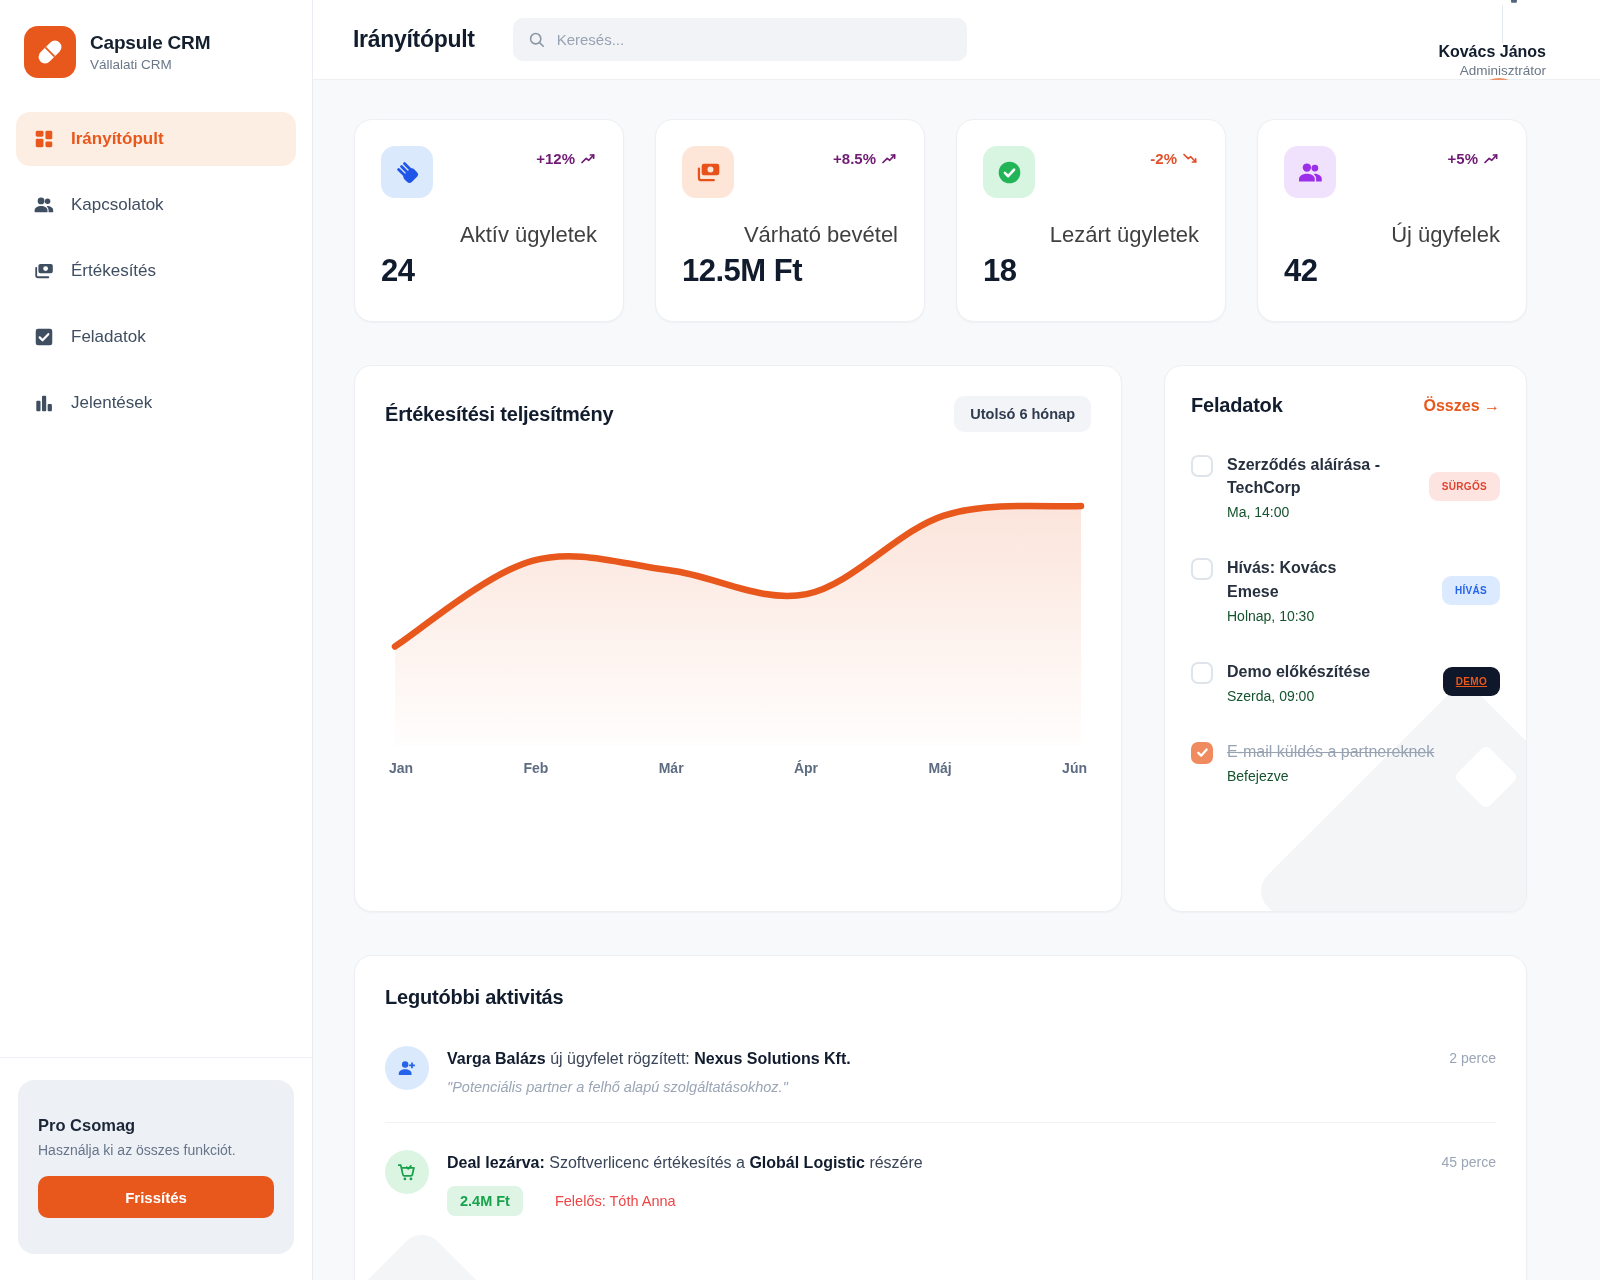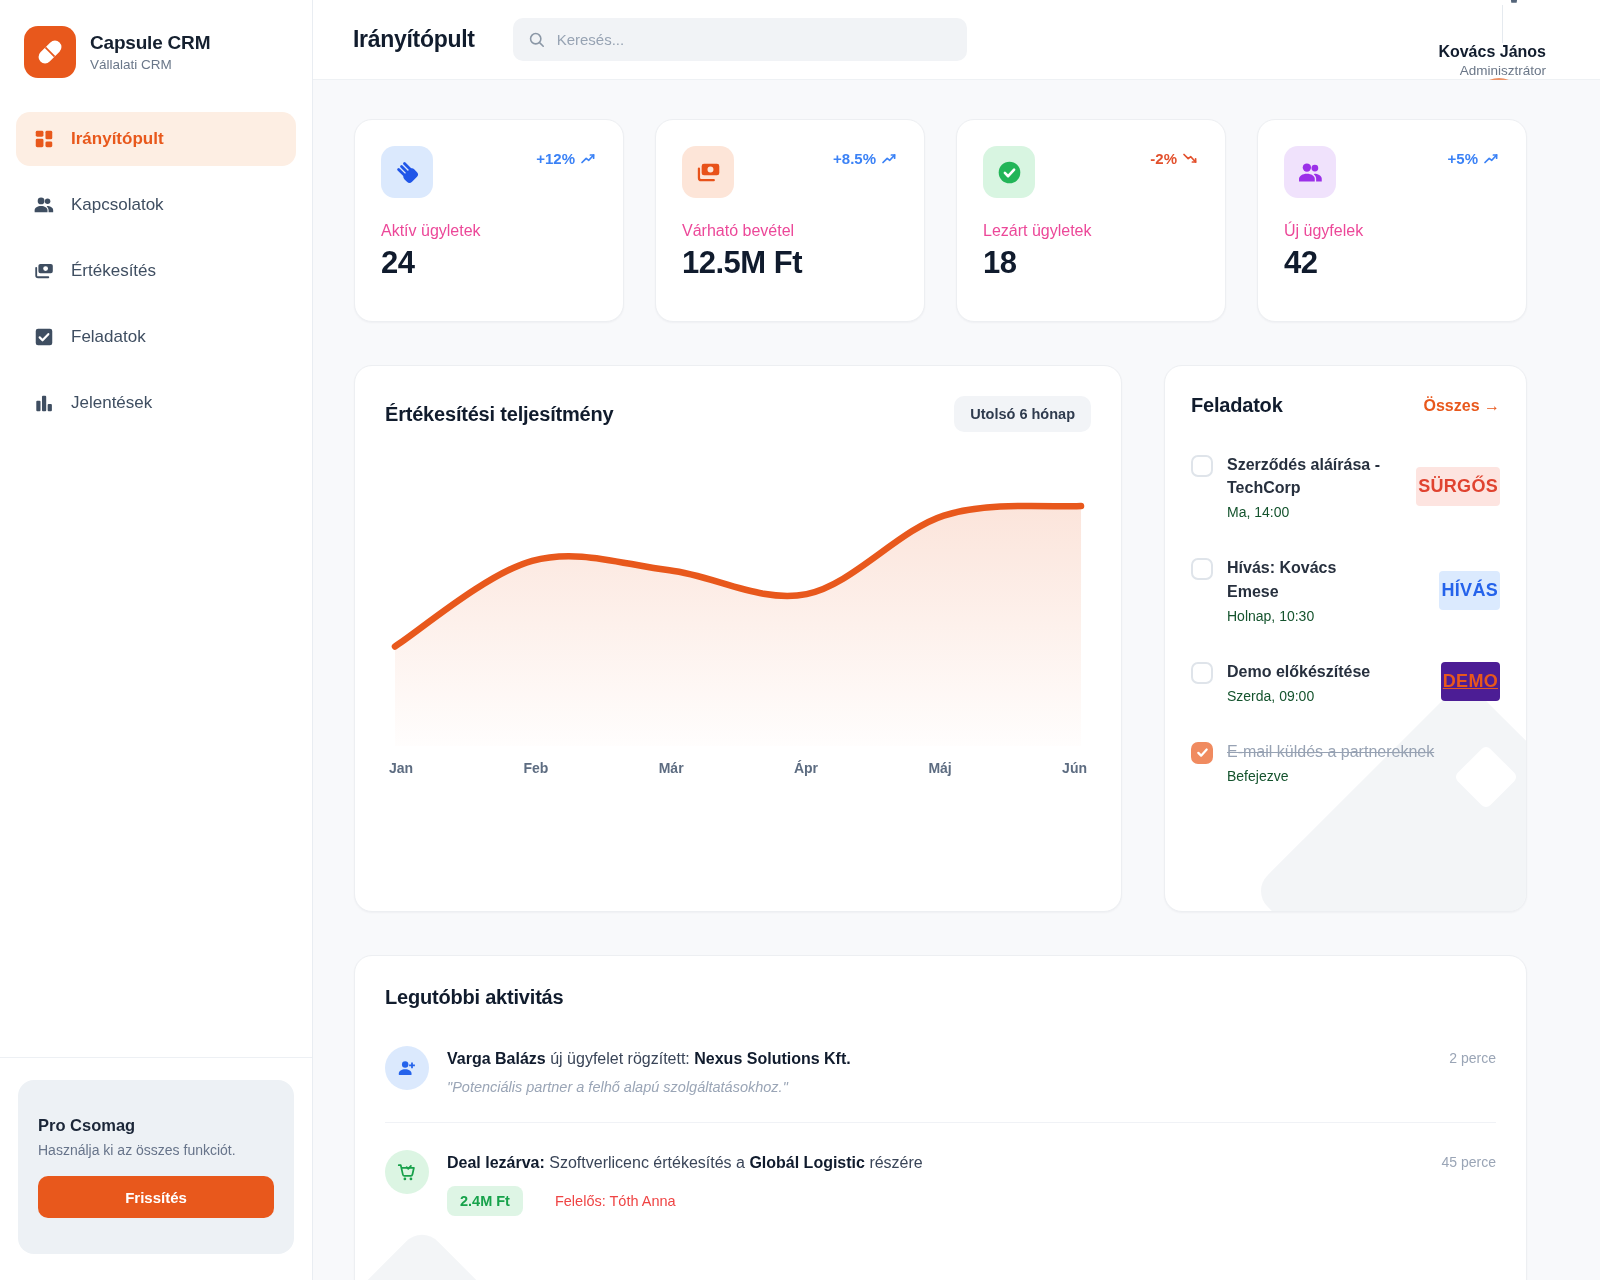"+12%" .trend.up { color: #3b82f6 -> #701a75 }
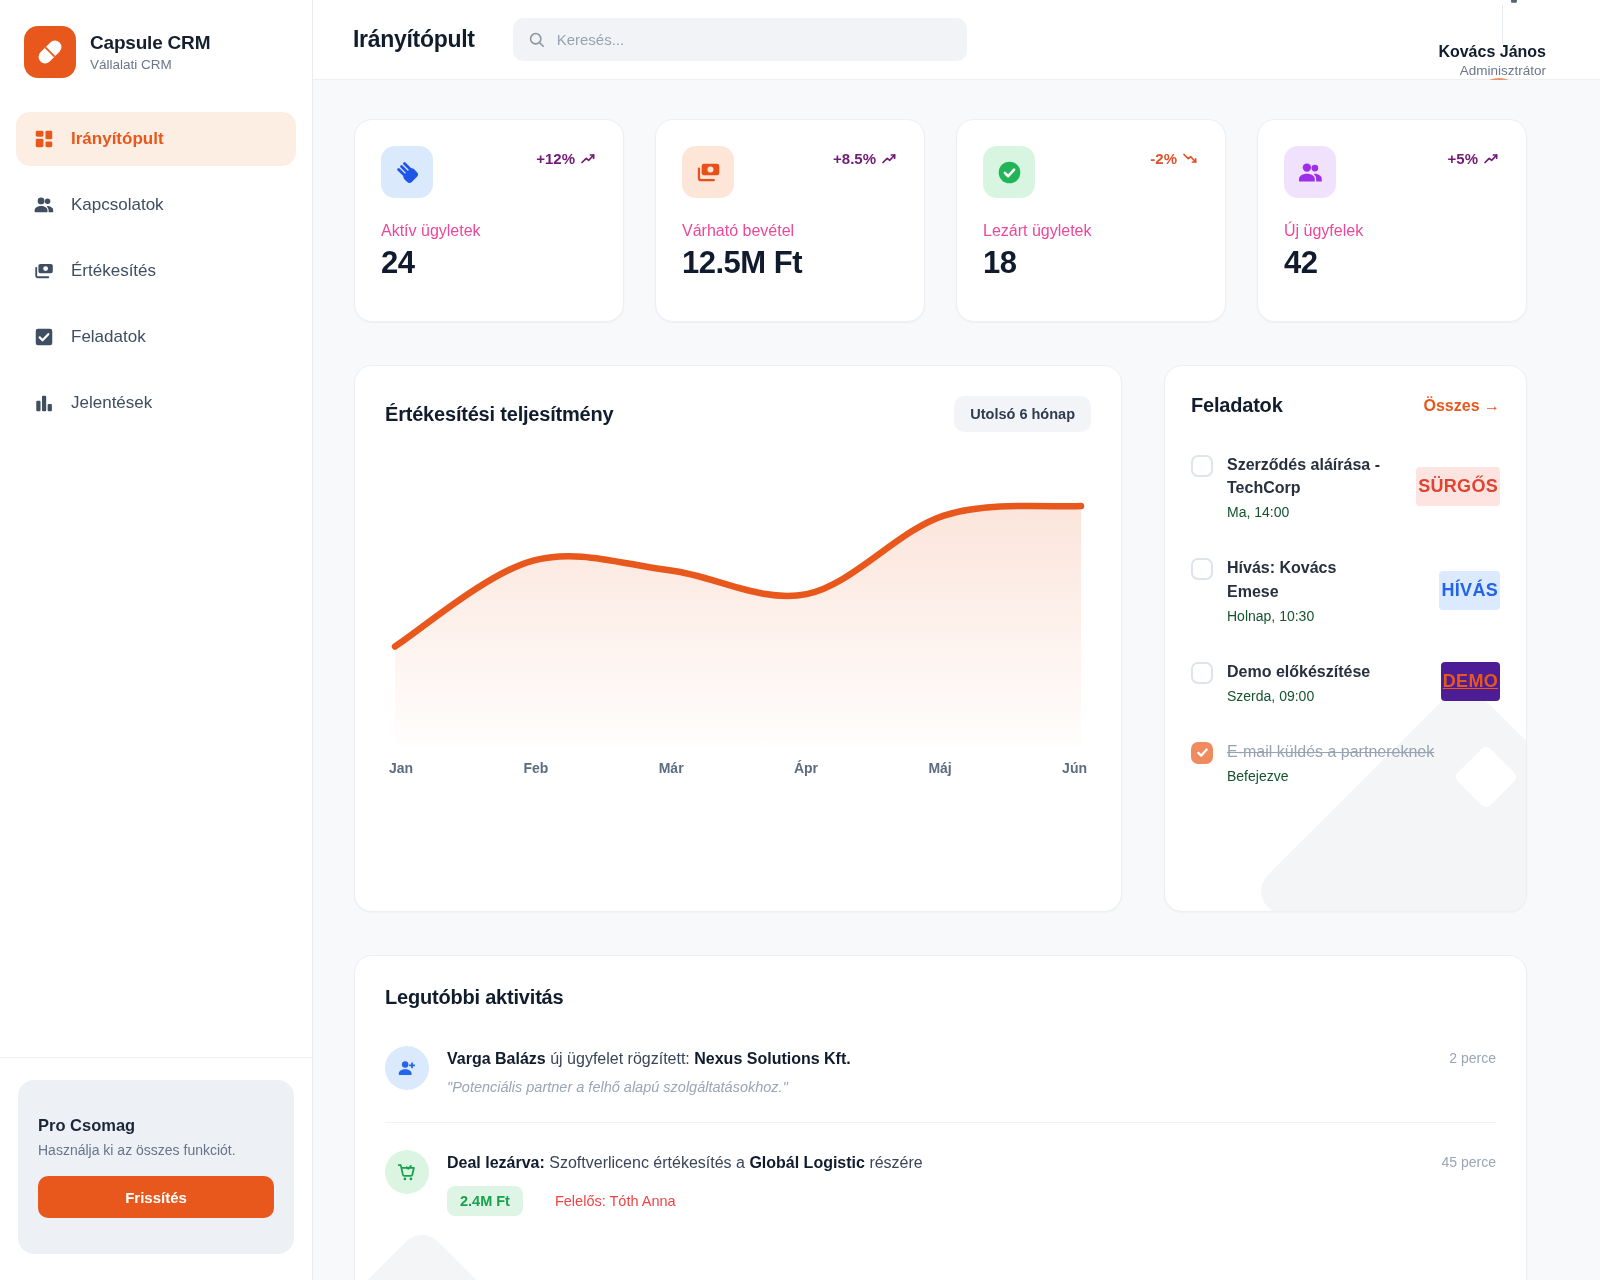"Aktív ügyletek" .stat-label { color: #ec4899 -> #404040; font-size: 16px -> 22px; text-align: none -> right }
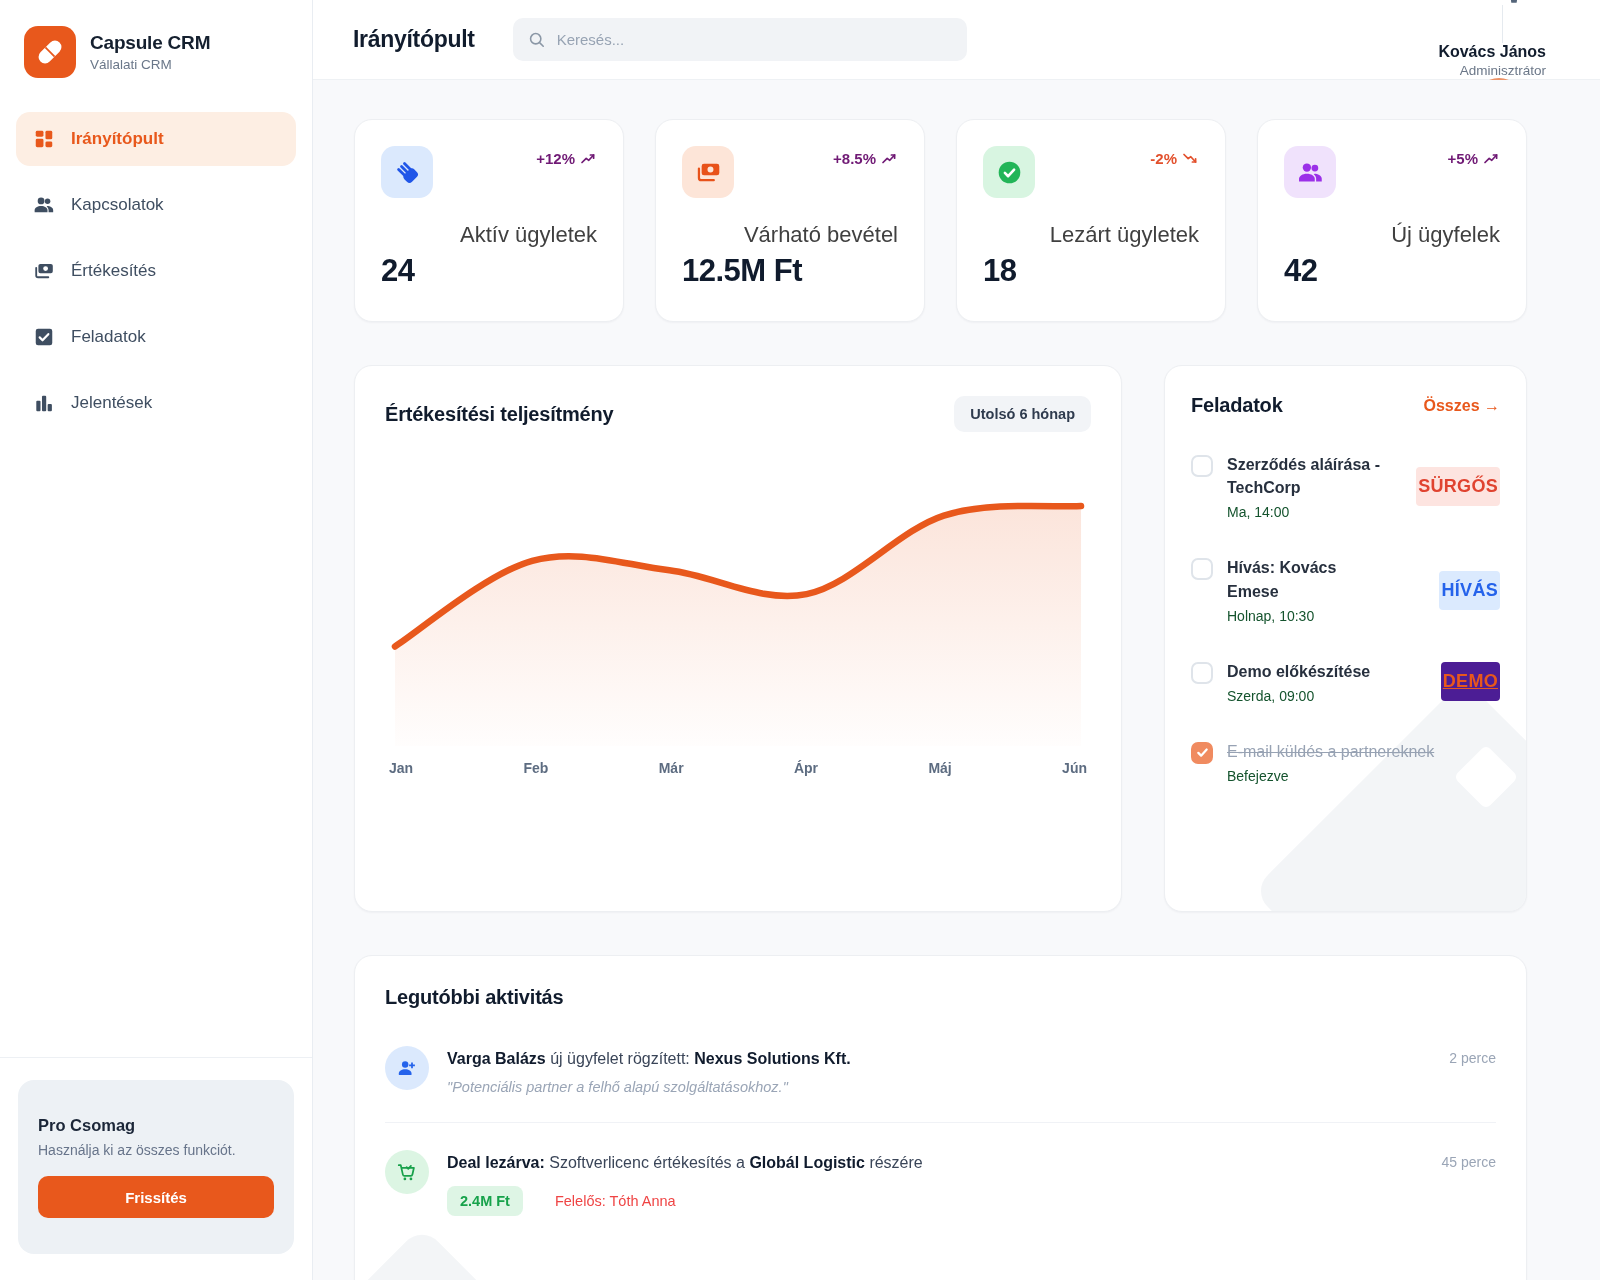"SÜRGŐS" .badge { border-radius: 4px -> 9px; font-size: 18px -> 10px; padding: 9px 2px -> 9px 13px }
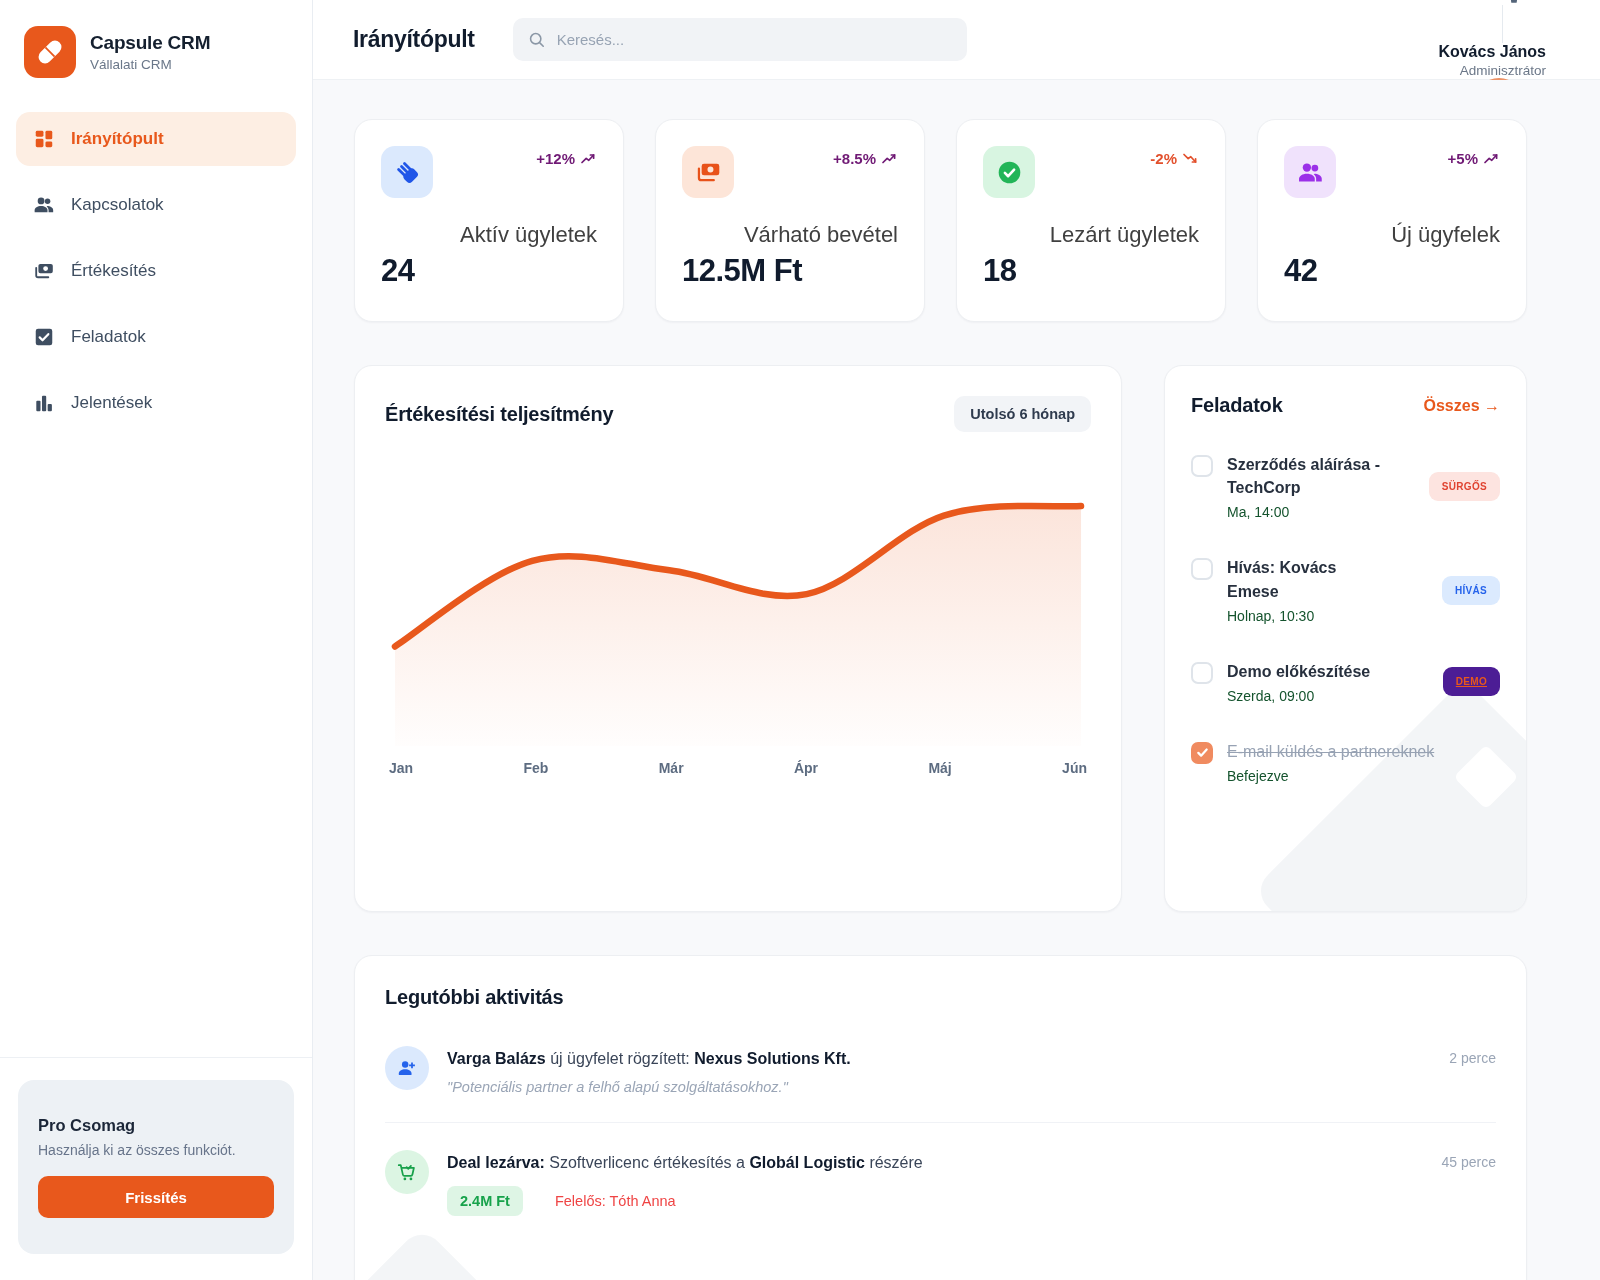"DEMO" .badge.demo { background: #4c1d95 -> #0f172a }
